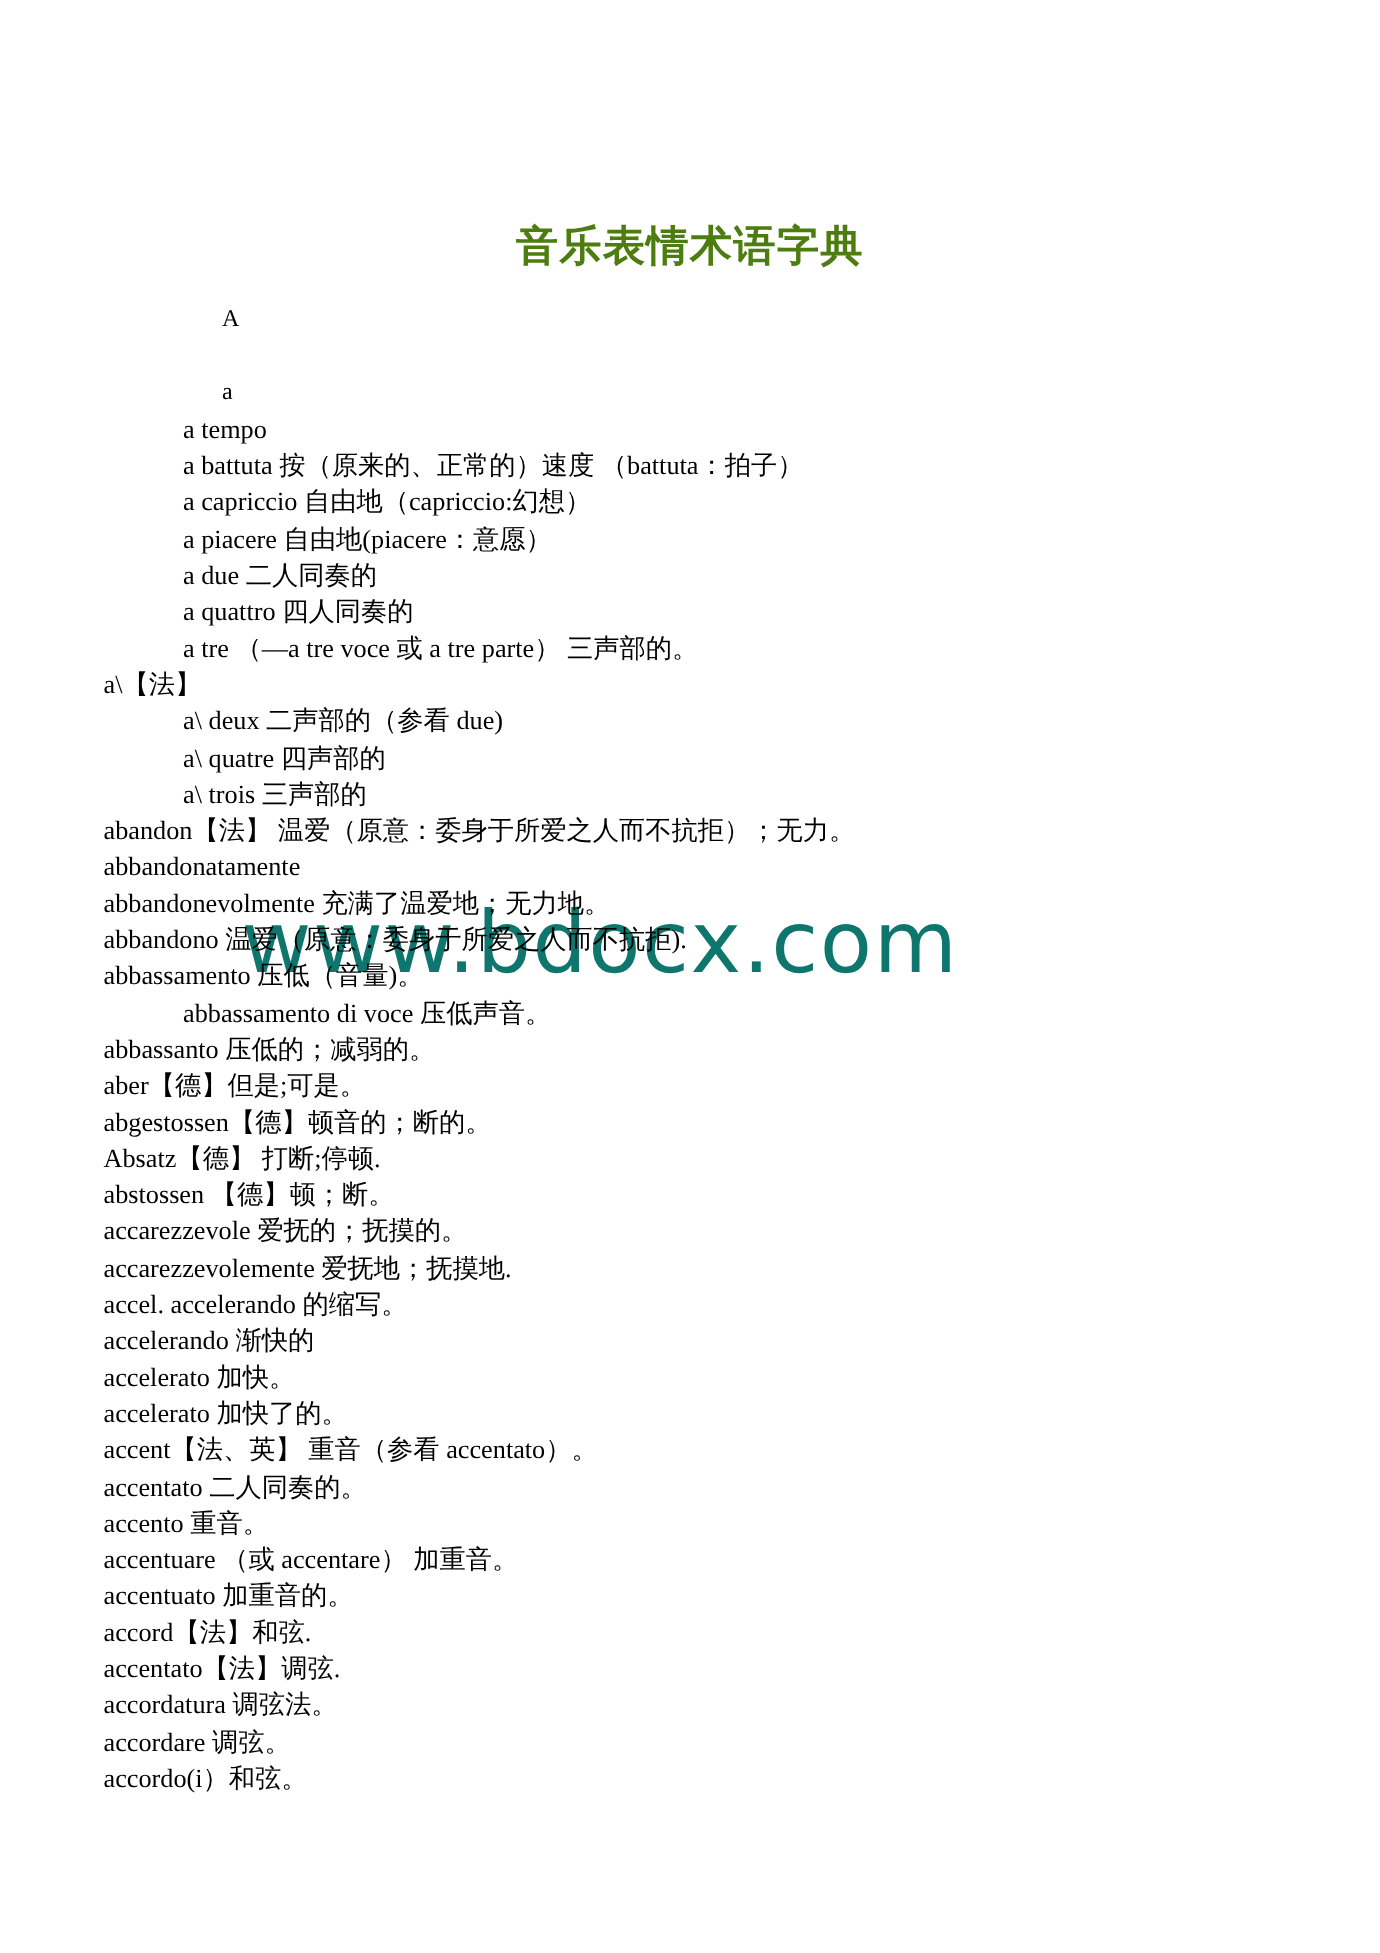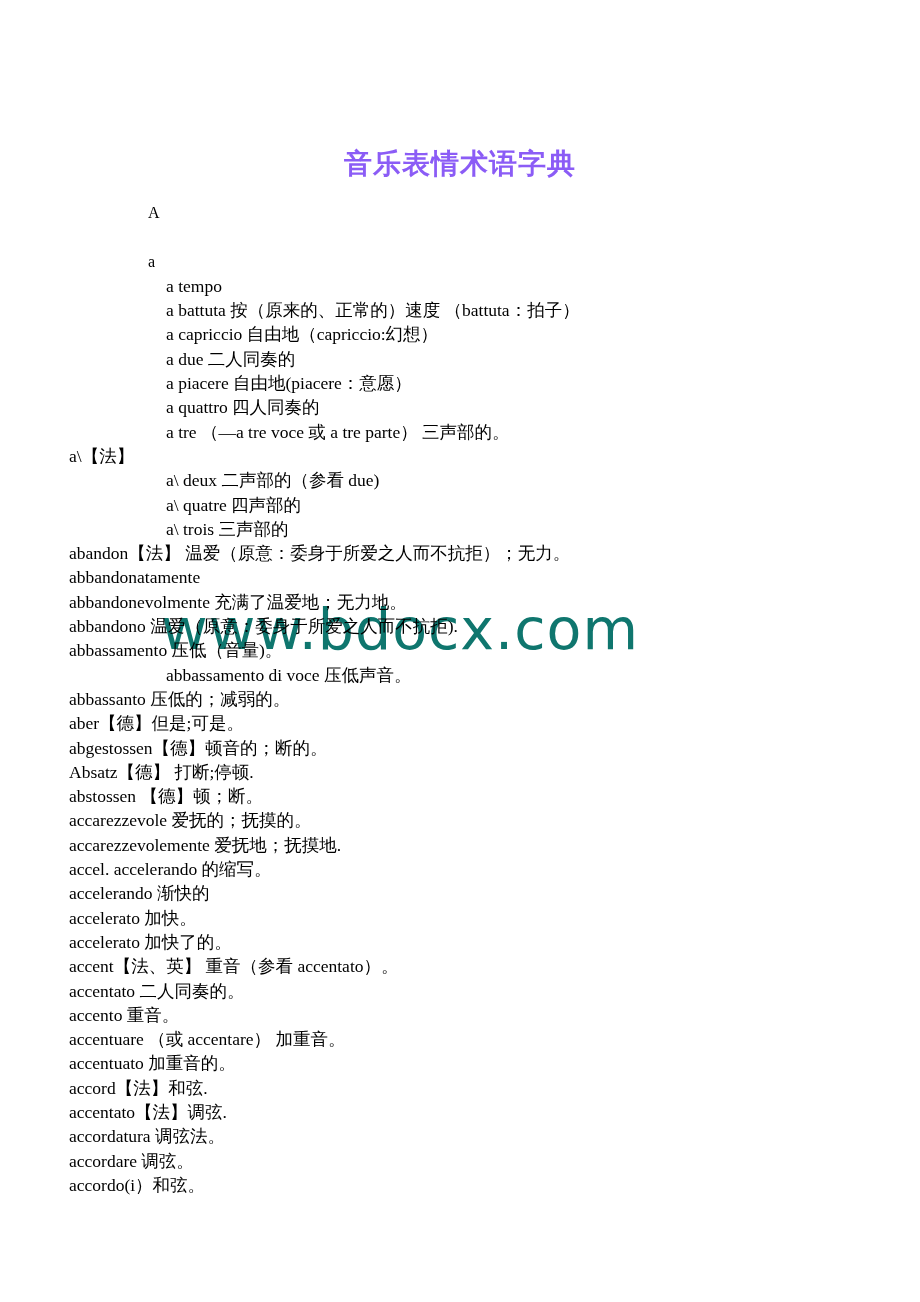"音乐表情术语字典" #doc-title { color: #8b5cf6 -> #4d7c0f }
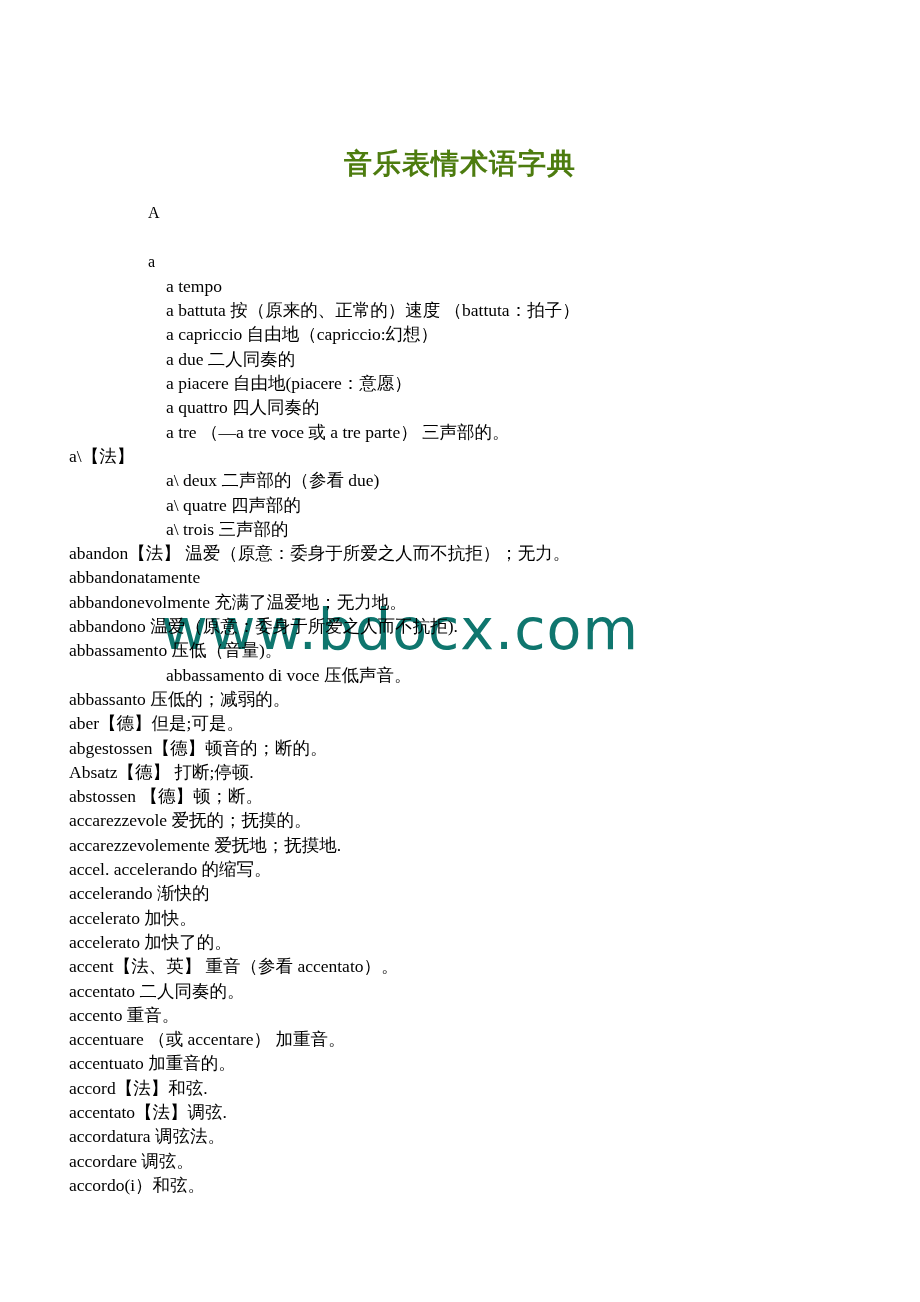"a tempo" .entry.lvl1 { margin-left: 44px -> none }
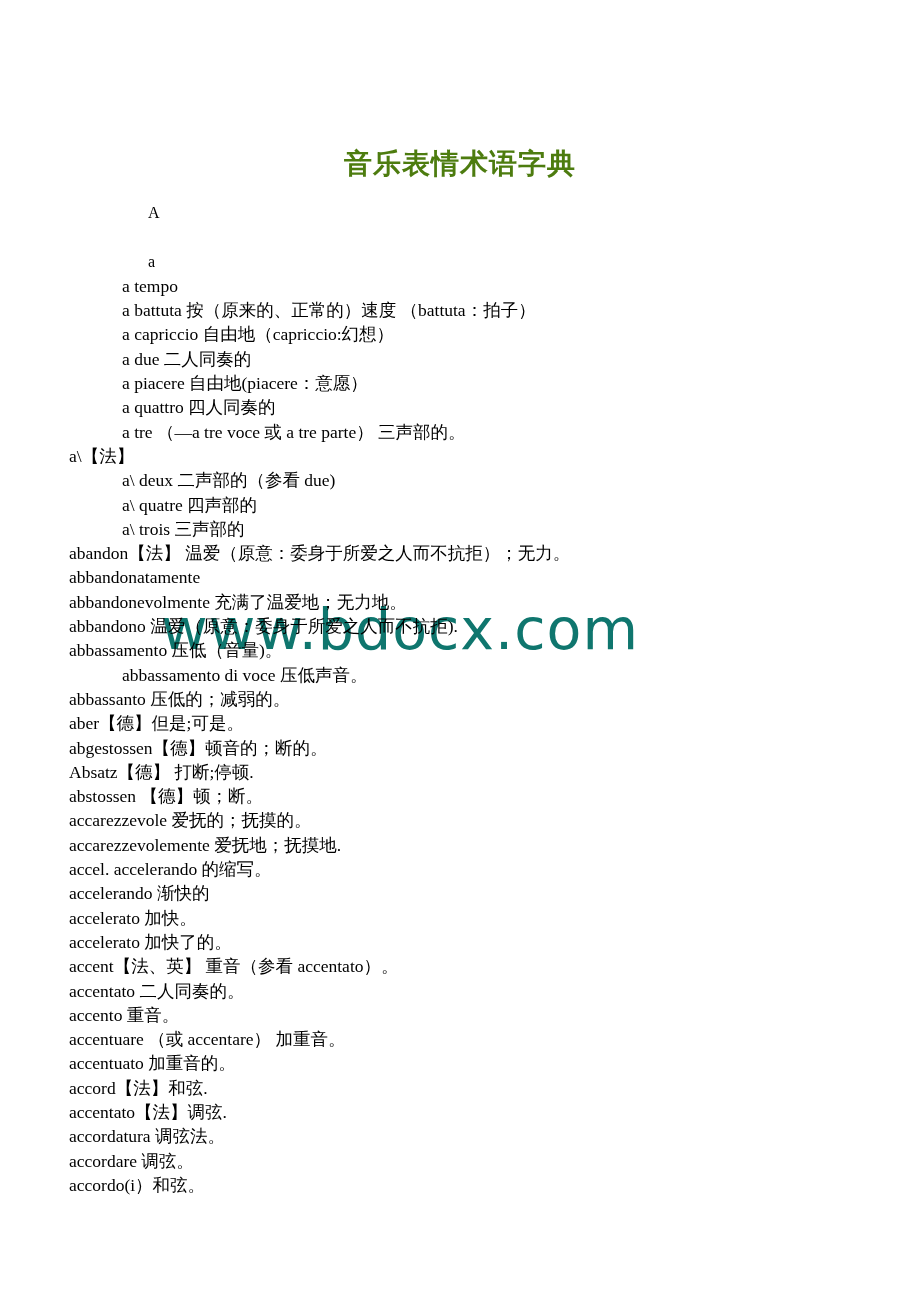"a due 二人同奏的" div.entry { order: before "a piacere 自由地(piacere：意愿）" -> after "a piacere 自由地(piacere：意愿）" }
